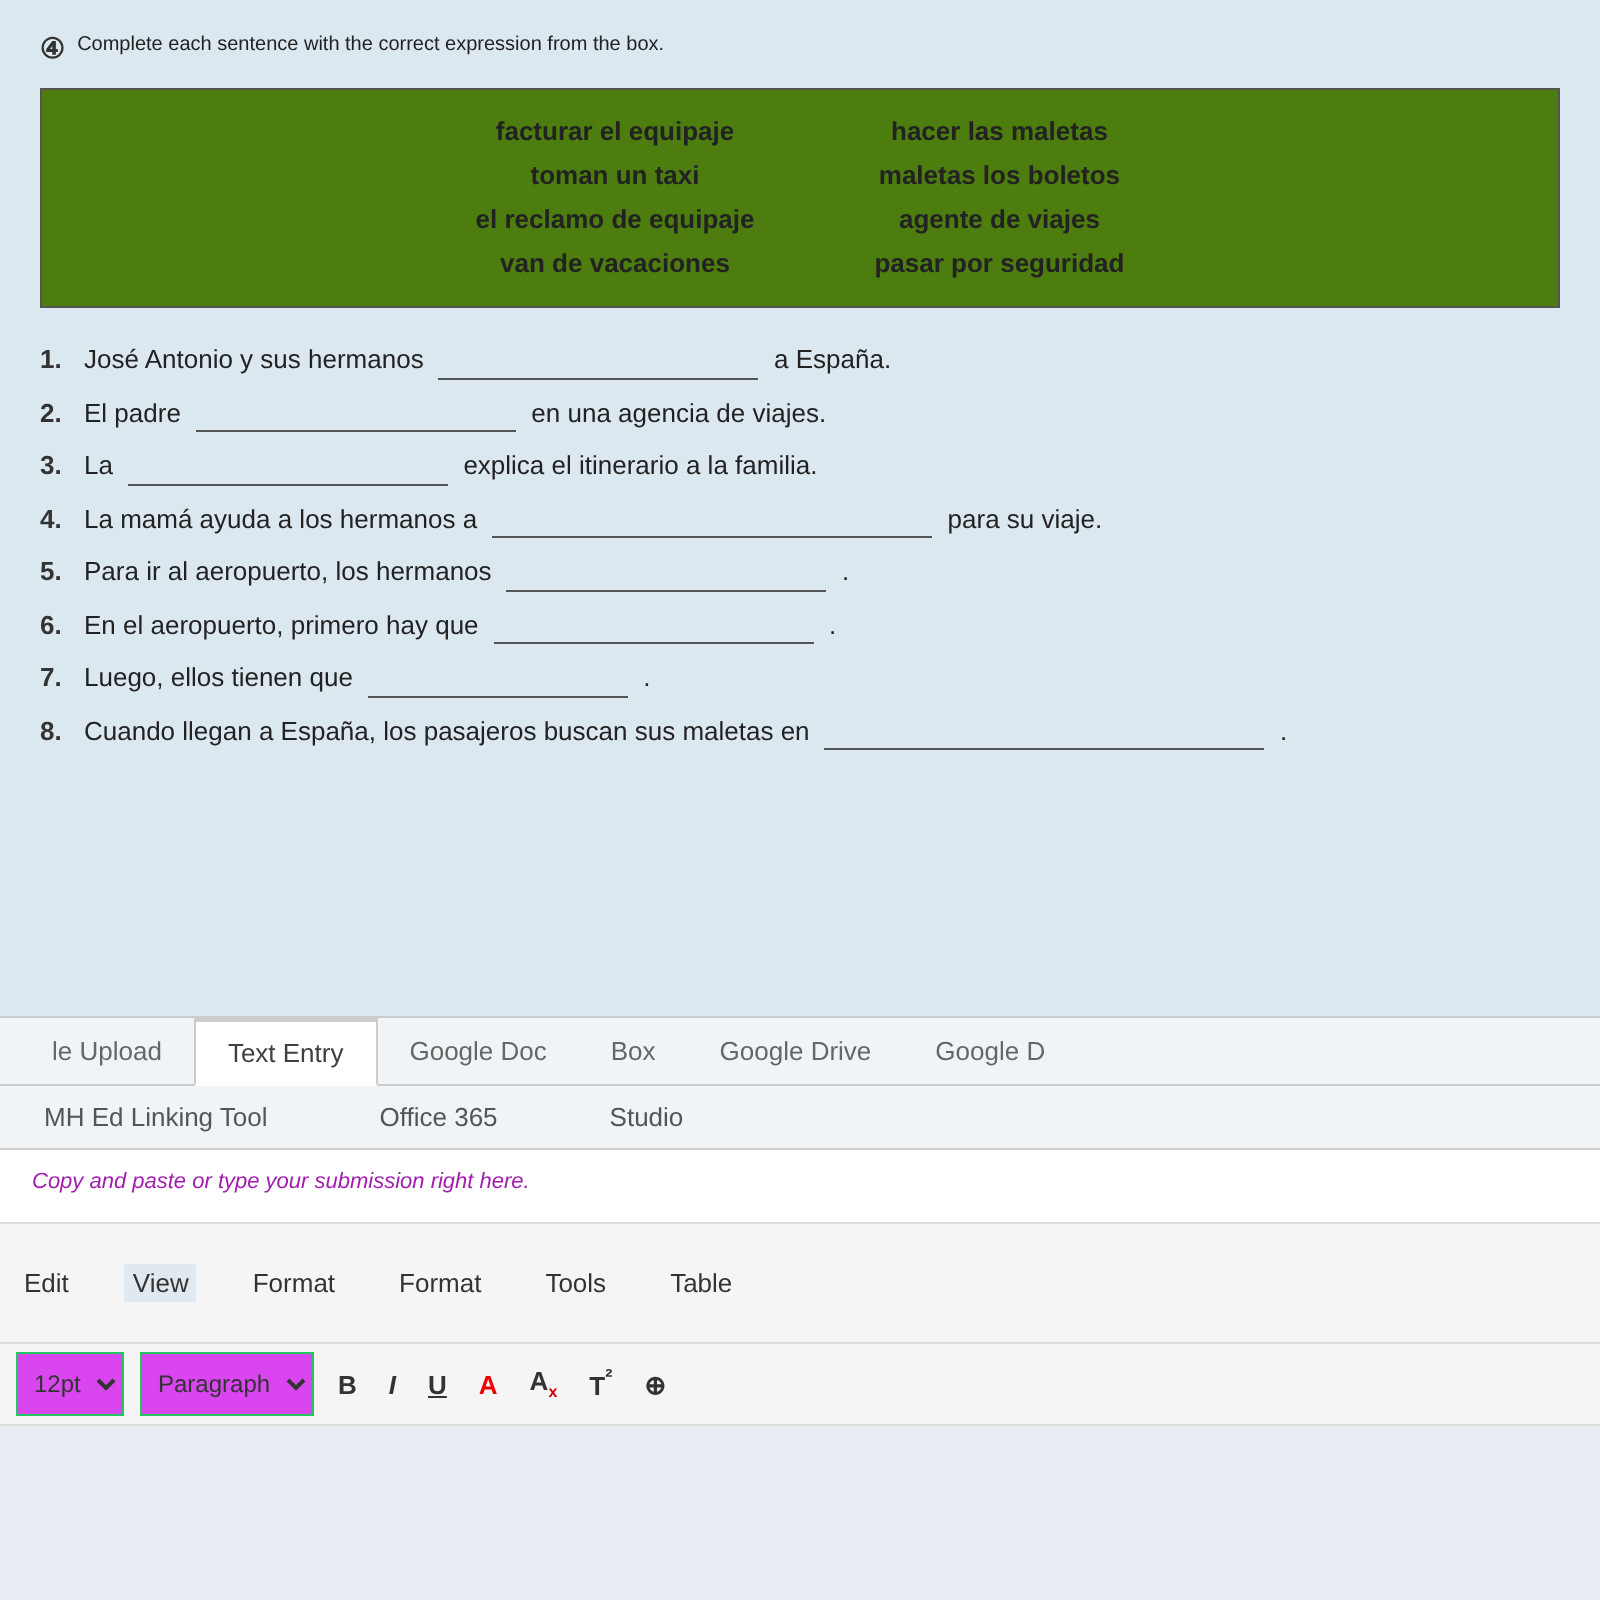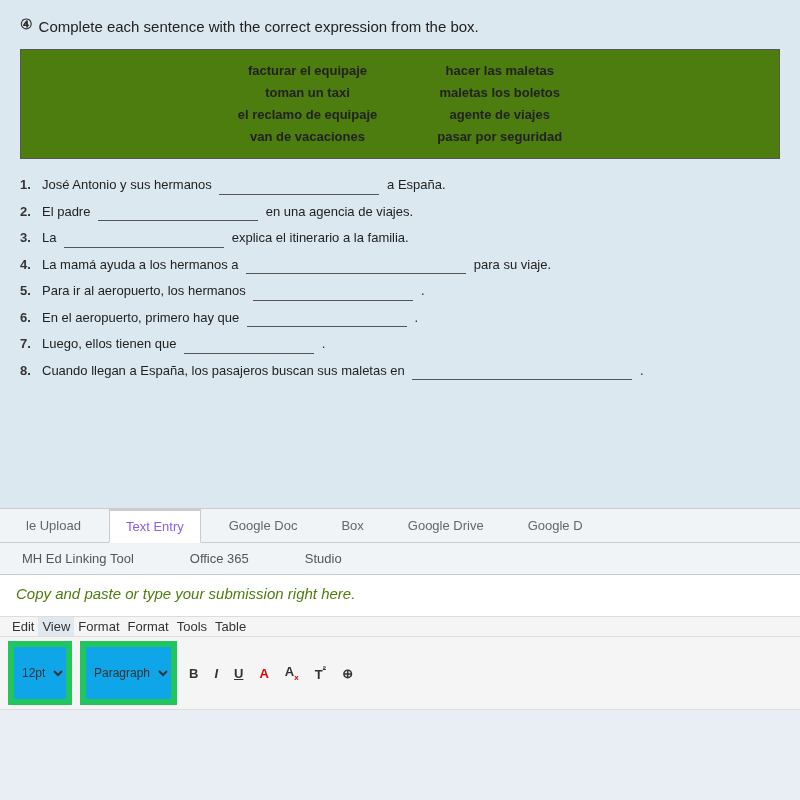"Complete each sentence with the" .question-text { font-size: 15px -> 10px }
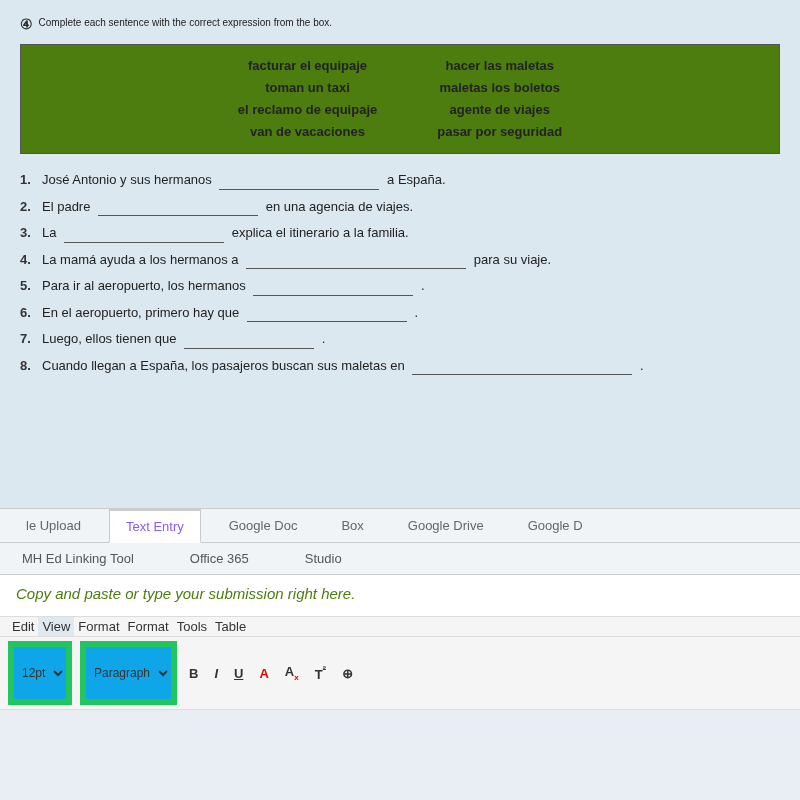"le Upload" .tabs-row1 { gap: 12px -> 0 }
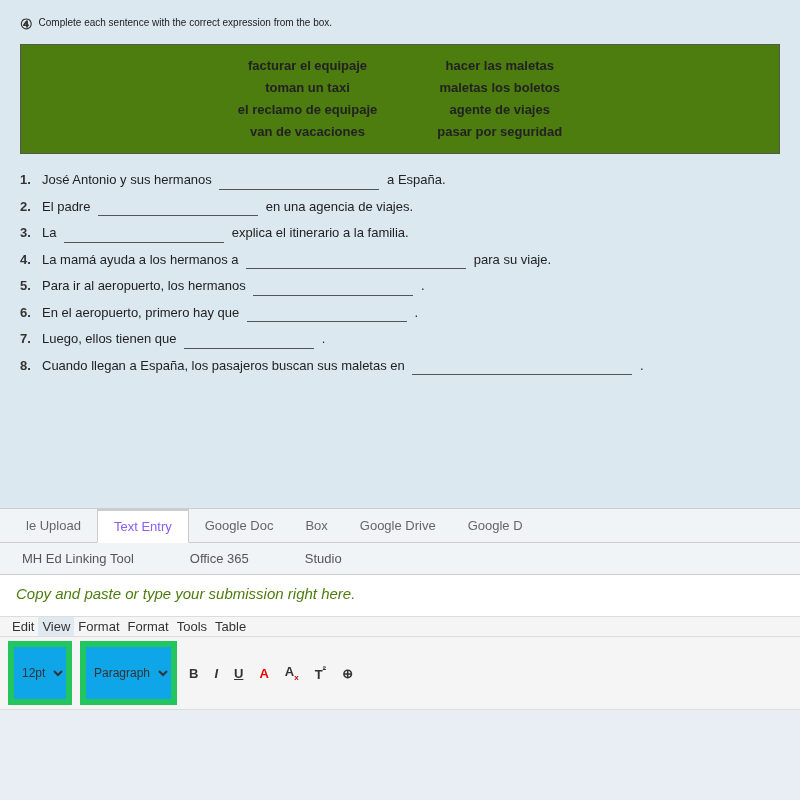"Text Entry" .tab-item.active { color: #8b5cf6 -> #404040 }
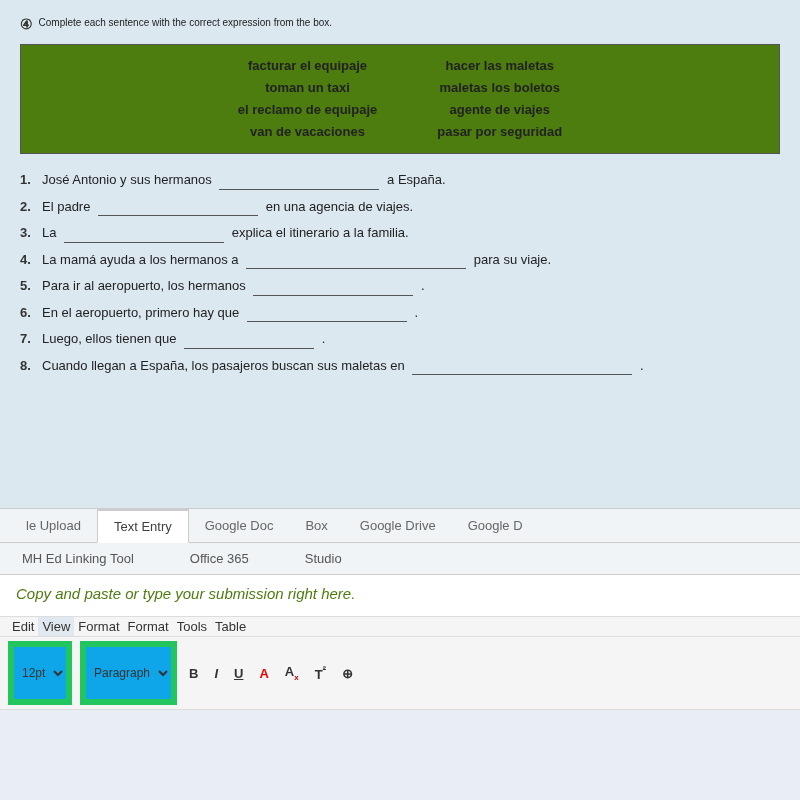"Copy and paste or type" .placeholder-text { color: #4d7c0f -> #a21caf; font-size: 15px -> 11px }
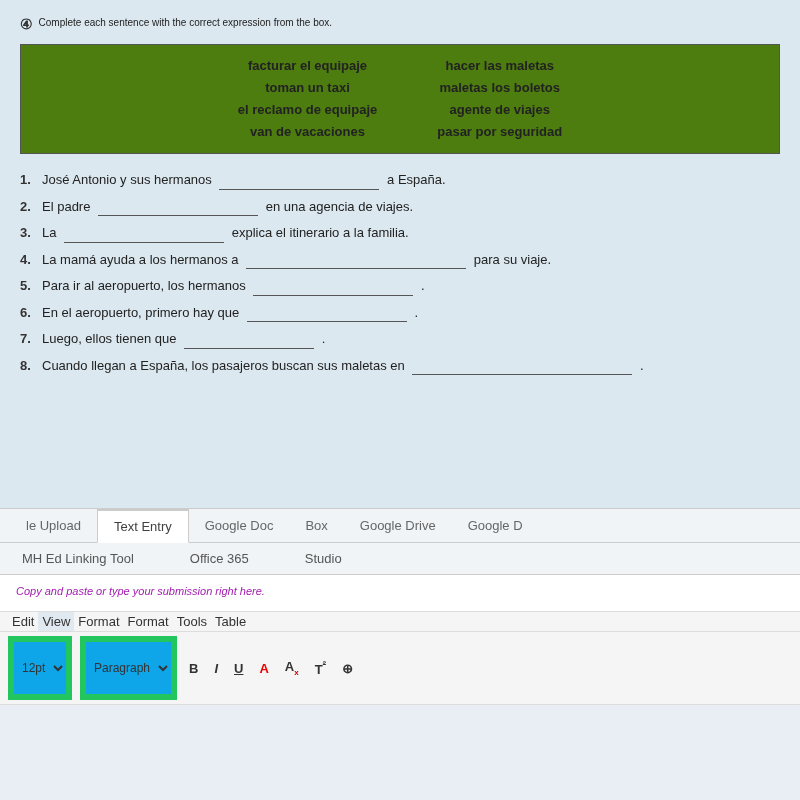"Edit" .editor-toolbar { gap: 0 -> 24px; padding: 0 8px -> 20px 8px }
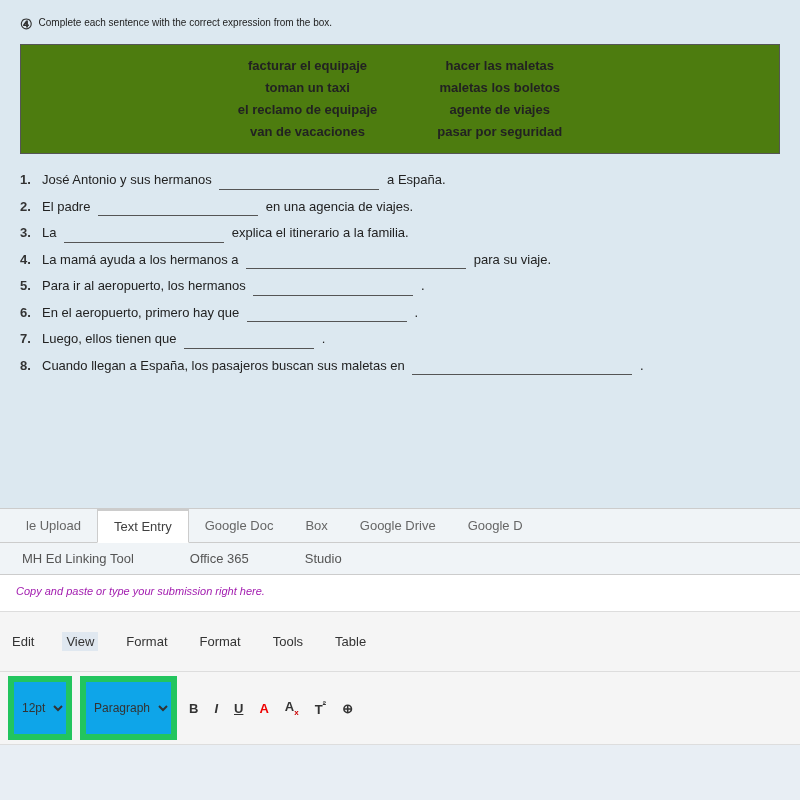"12pt" .format-select { background: #0ea5e9 -> #d946ef; border: 6px solid #22c55e -> 1px solid #22c55e; padding: 18px 4px -> 7px 4px }
